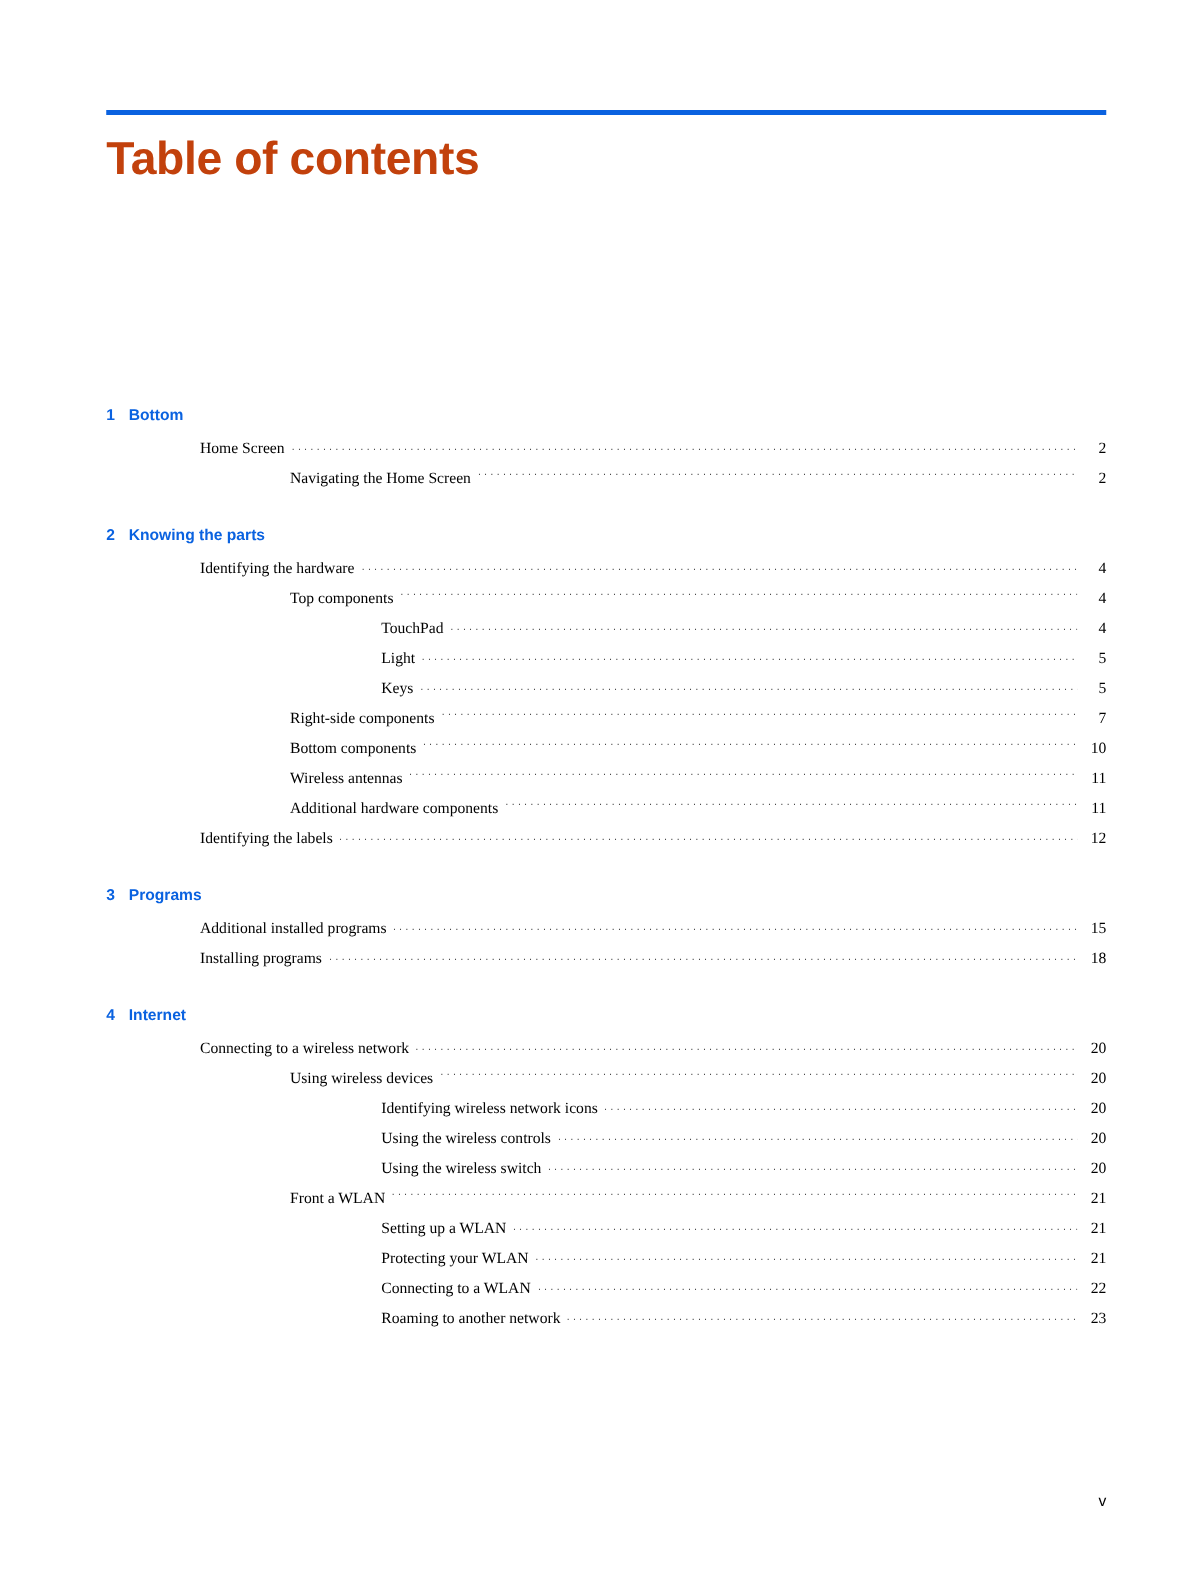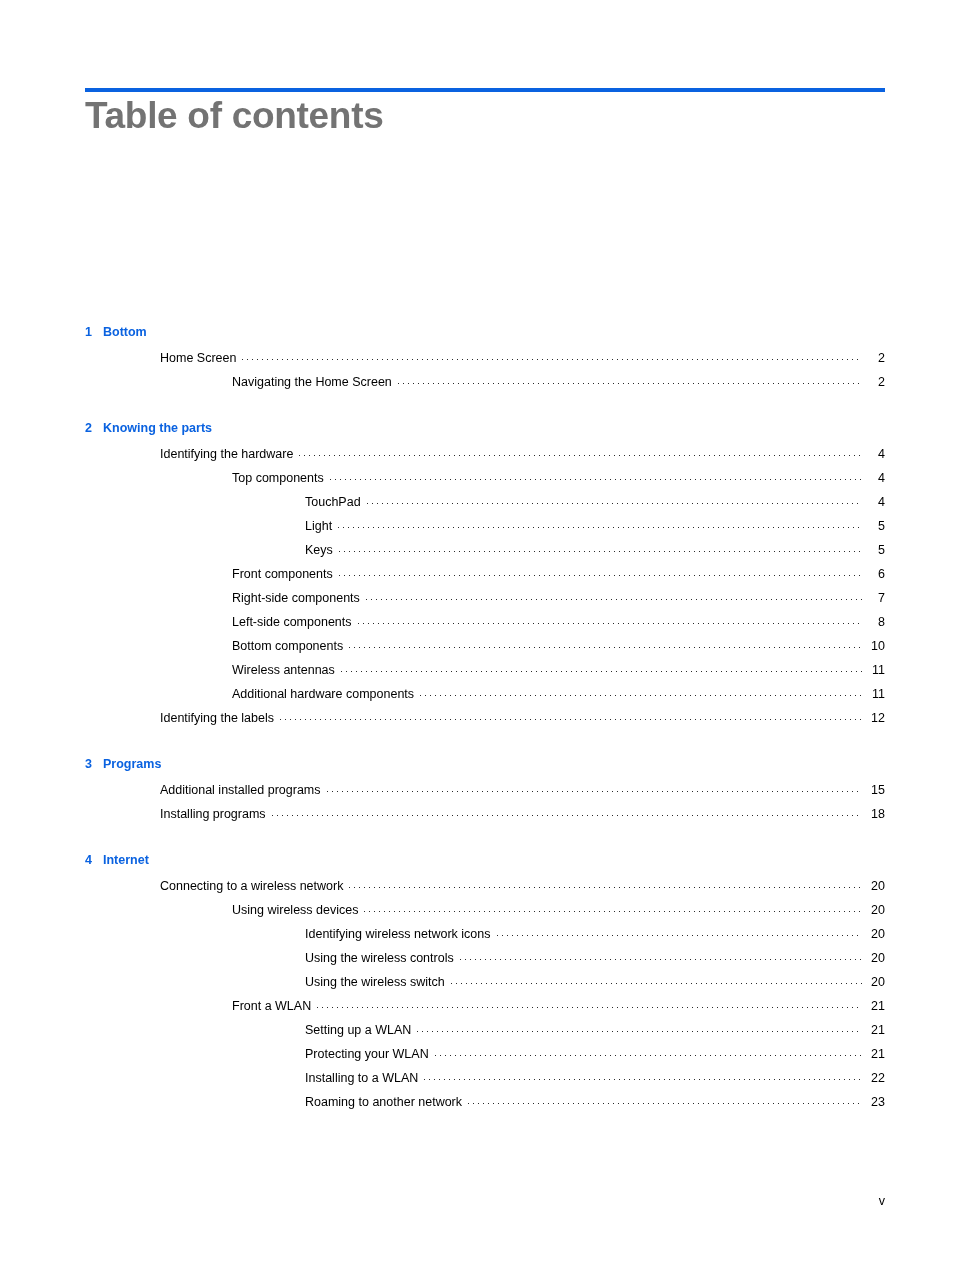"Table of contents" .doc-title { color: #737373 -> #c2410c; padding-top: 3px -> 14px }
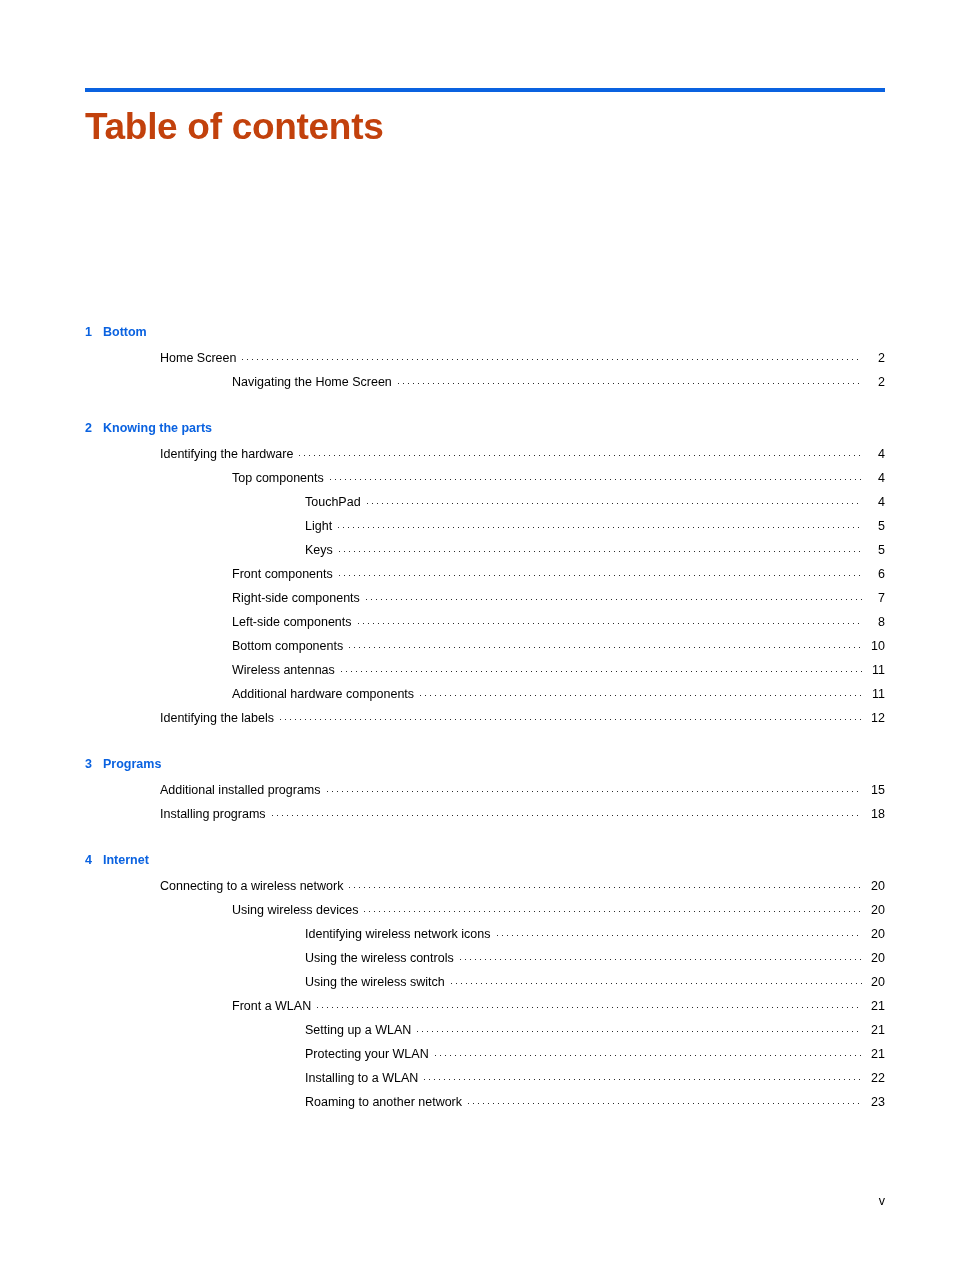"Home Screen" .entry { font-family: none -> Liberation Serif, serif }
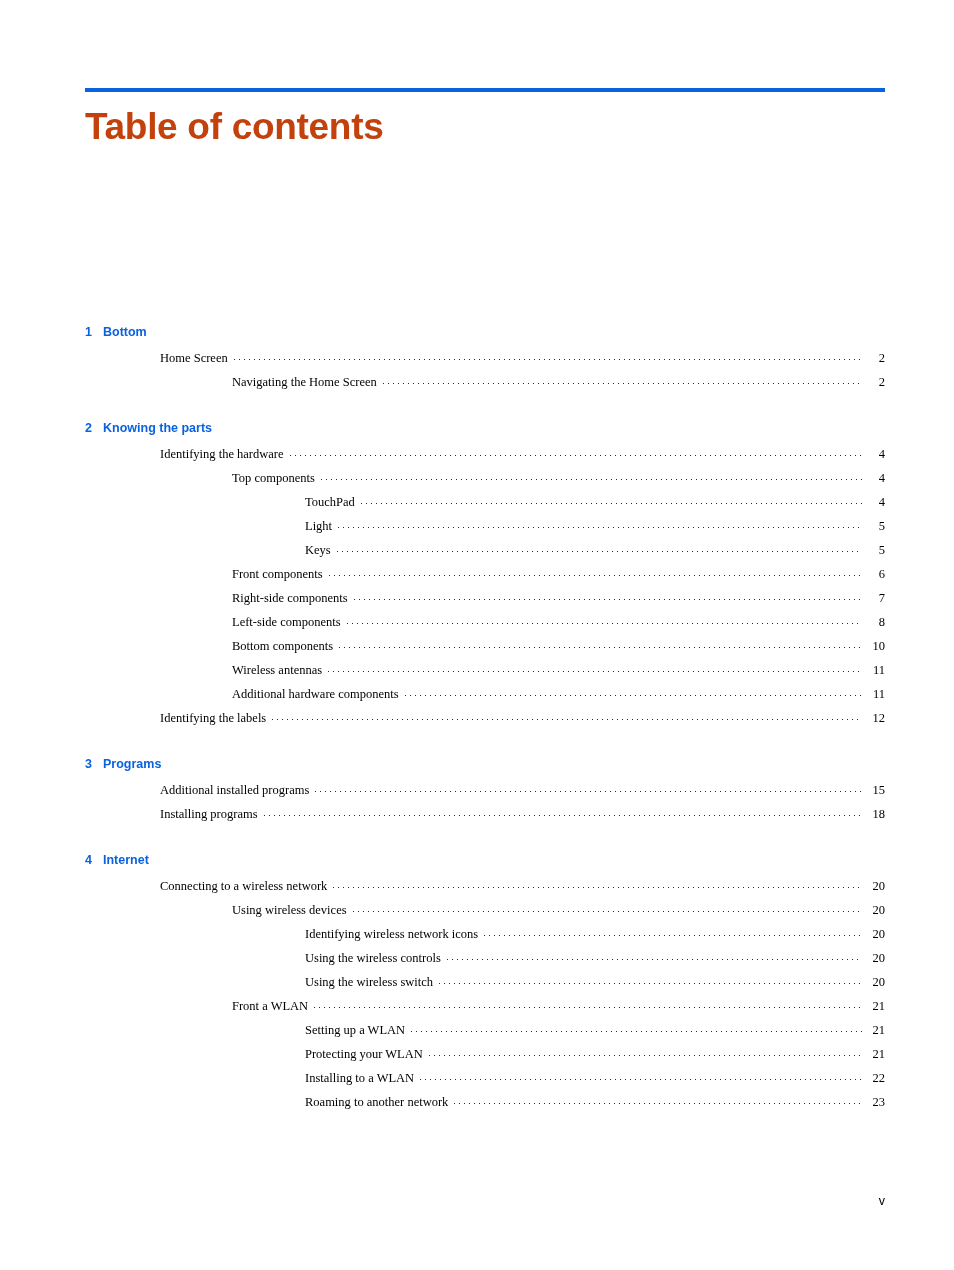"Navigating the Home Screen" .lvl2 { align-items: none -> center }
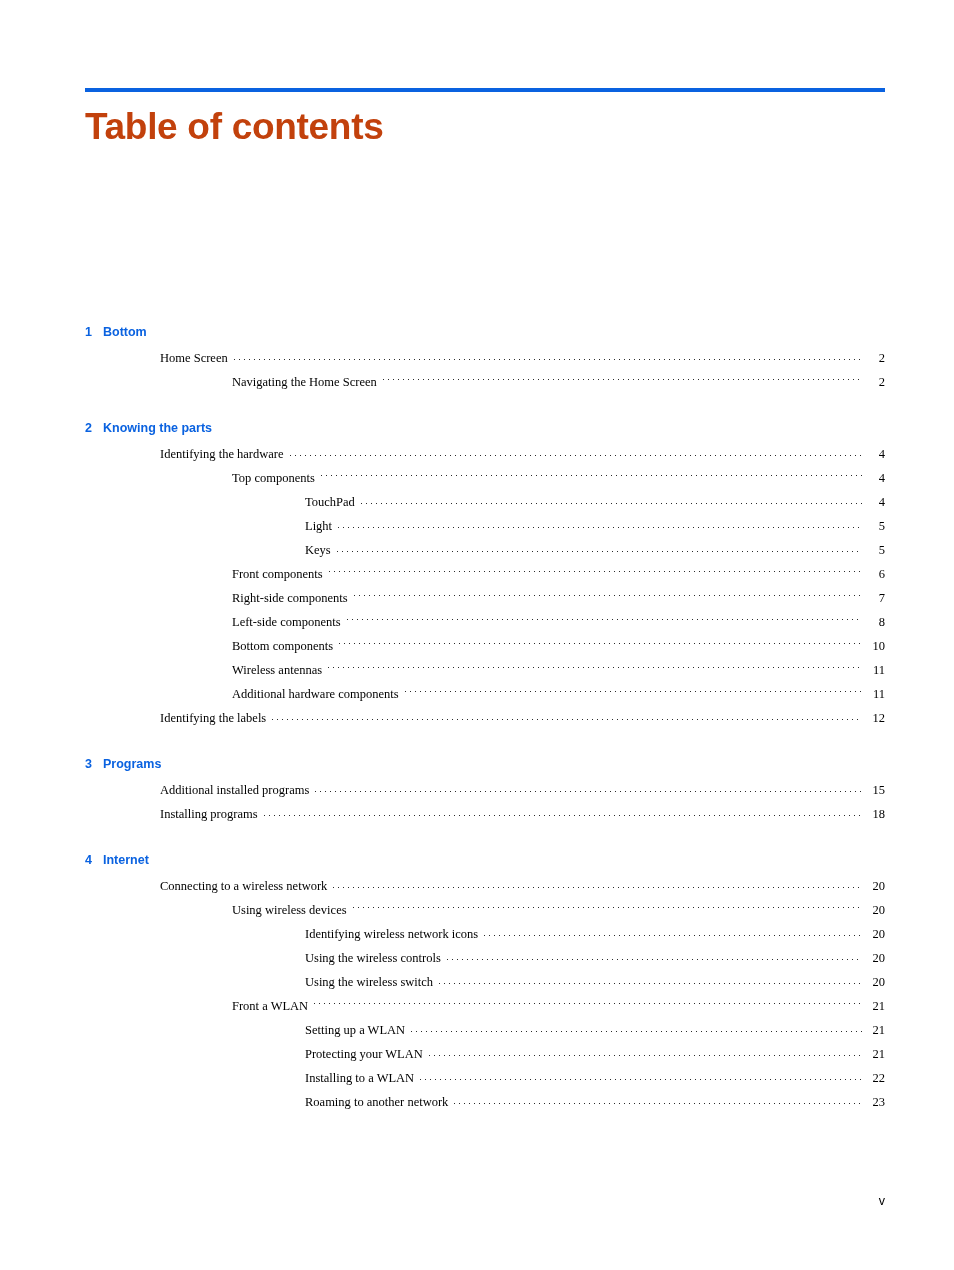"Front components" div.entry { html: <div> <span>Front components</span> <span></span> <span>6</span> </div> -> none }
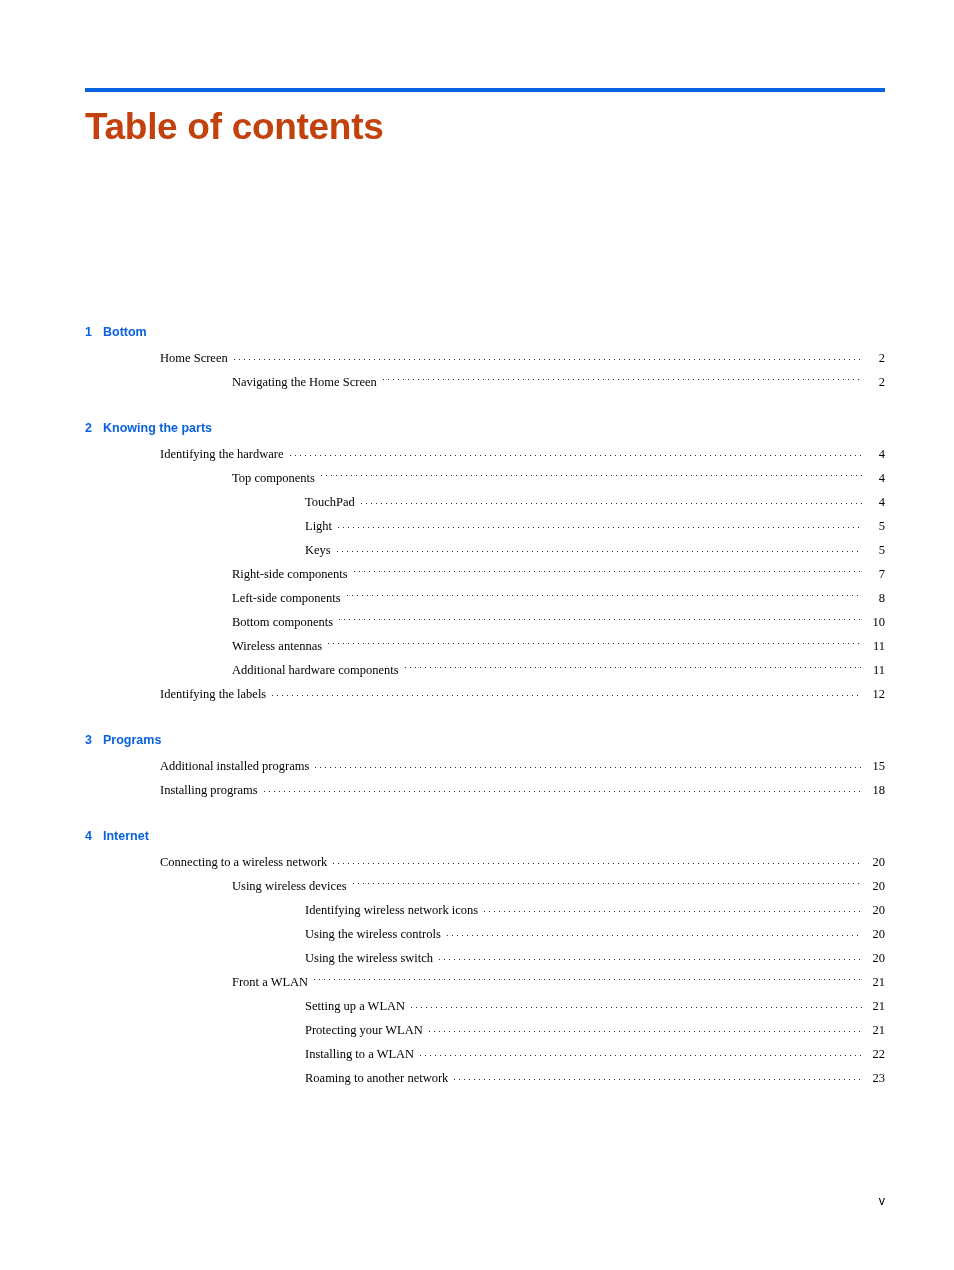"Left-side components" div.entry { html: <div> <span>Left-side components</span> <span></span> <span>8</span> </div> -> none }
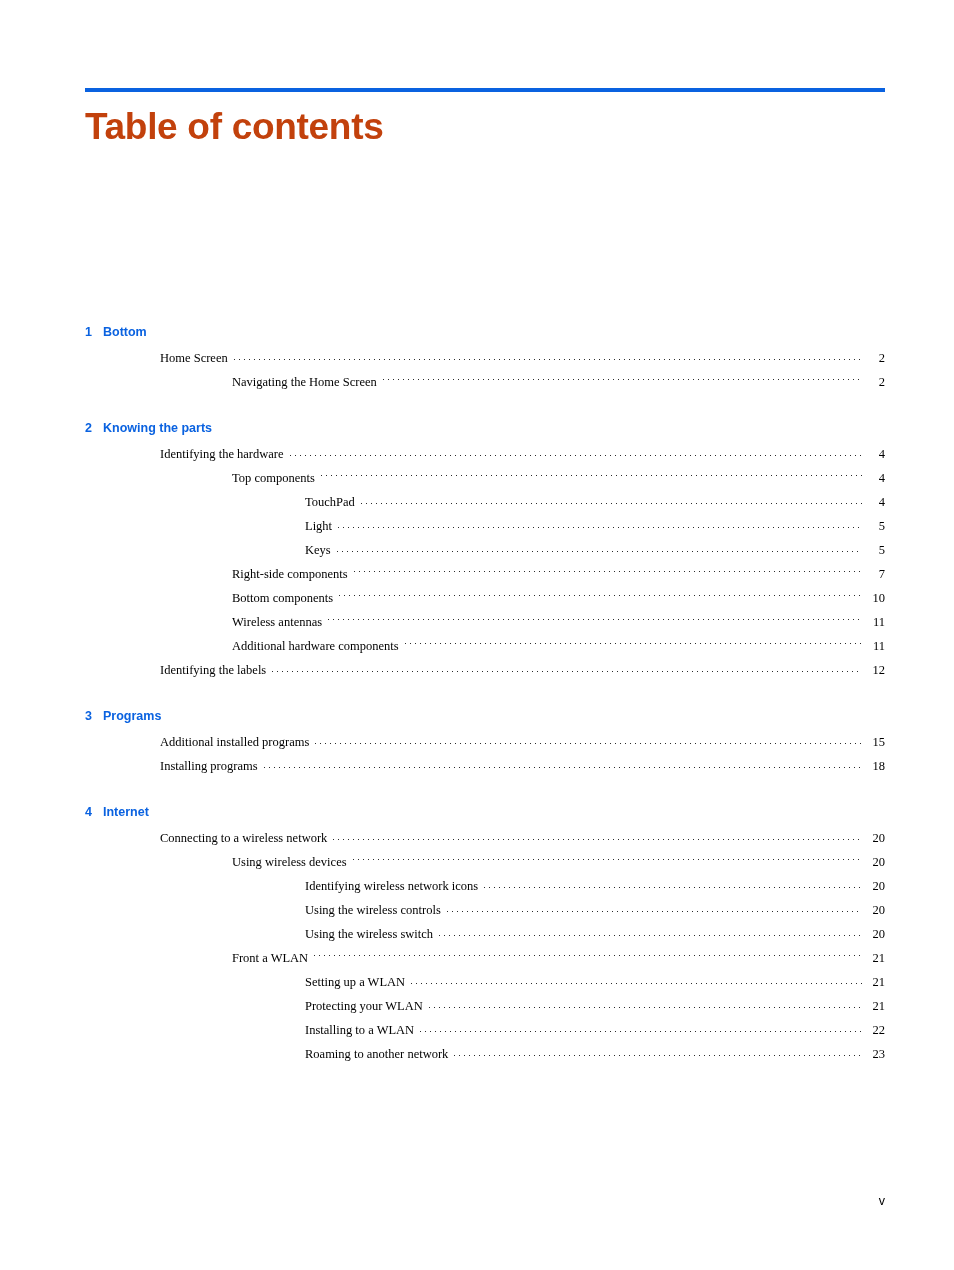"Installing to a WLAN" span.label { text: Installing -> Connecting }
